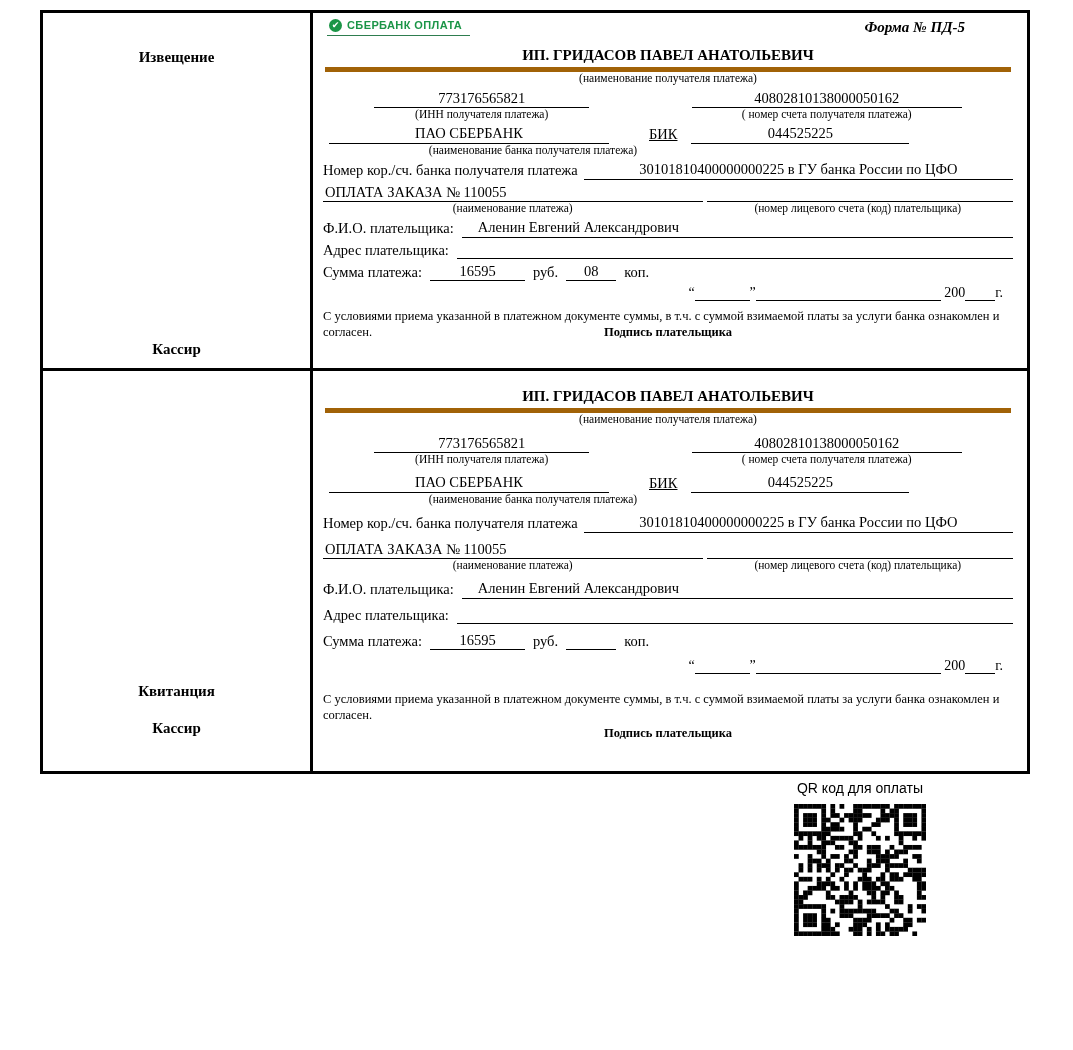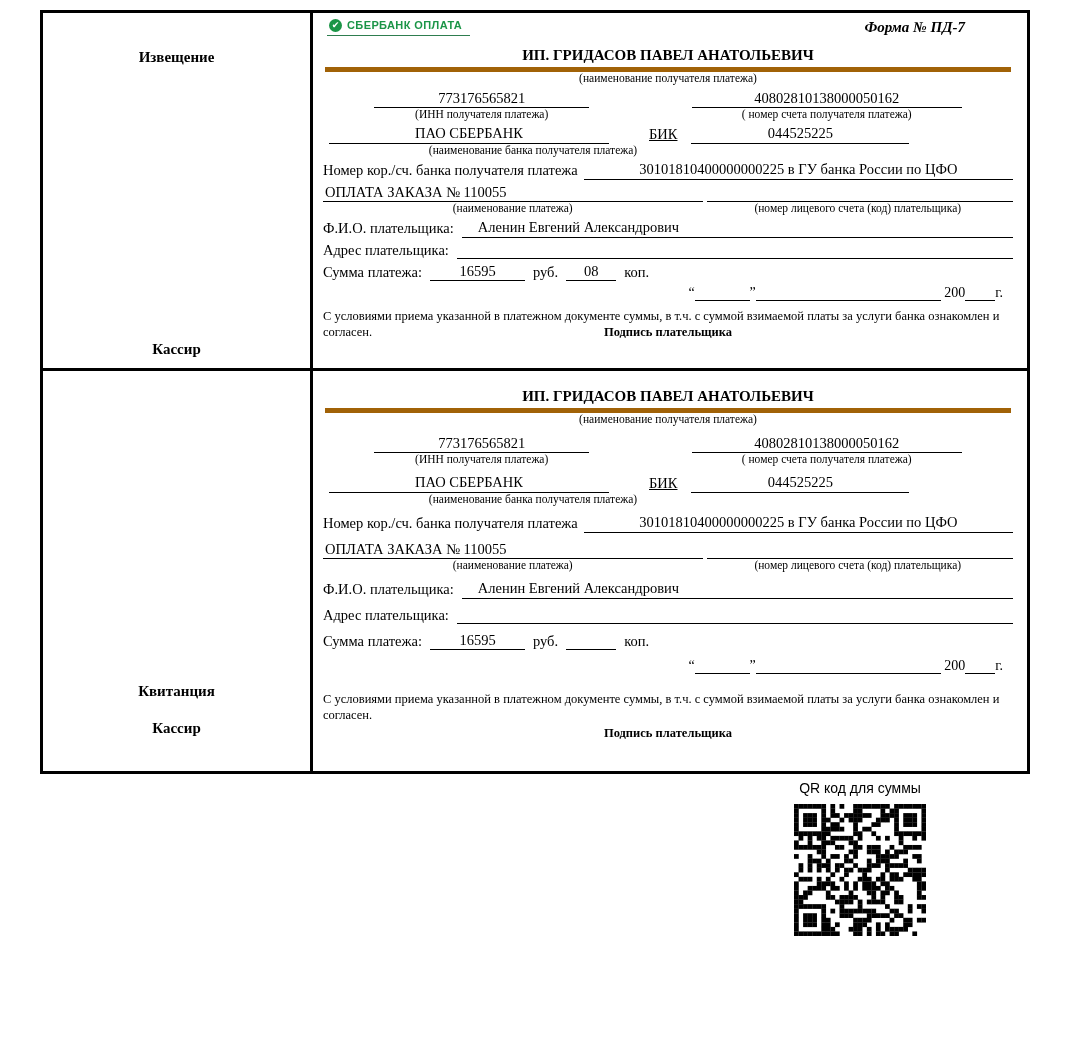"Форма № ПД-7" span.form-no { text: ПД-7 -> ПД-5 }
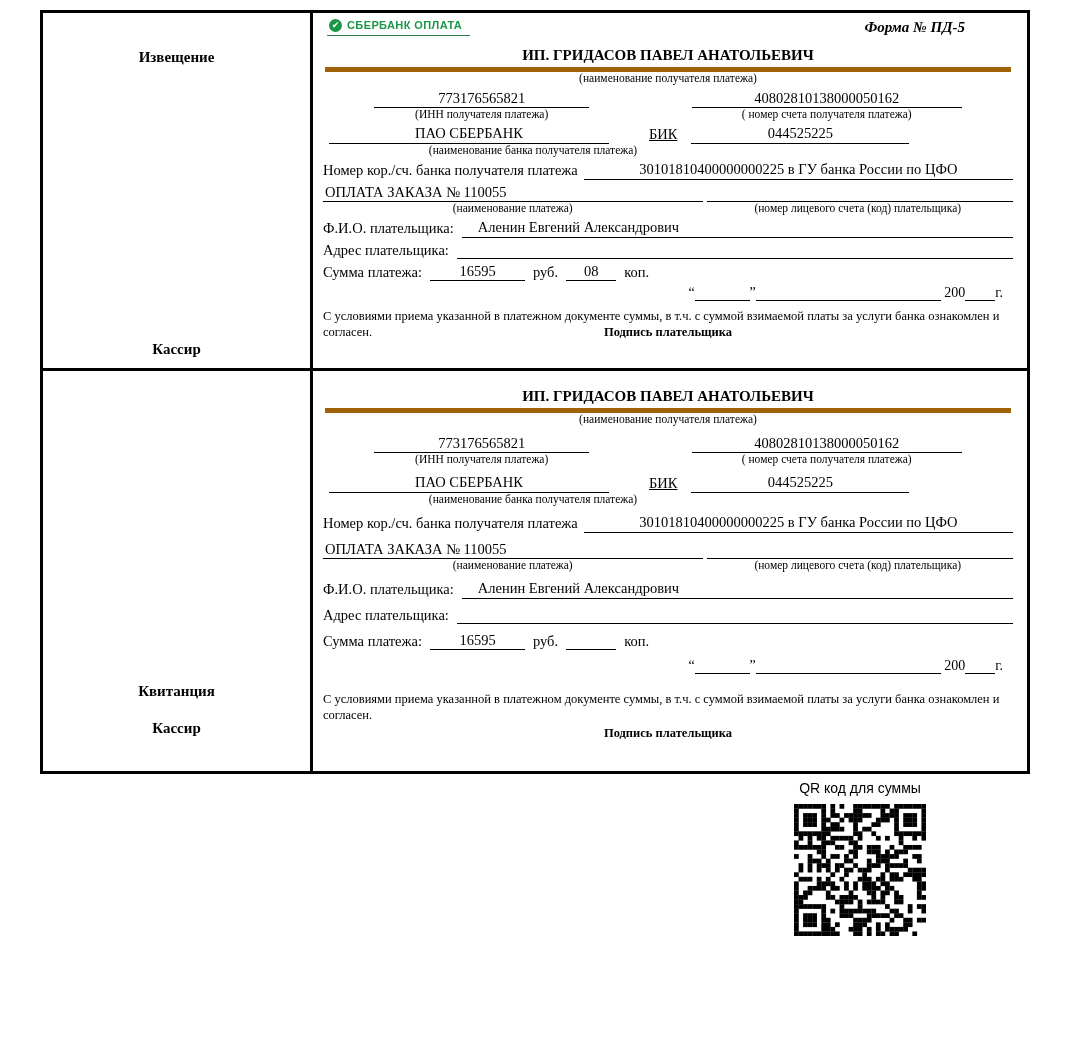"QR код для суммы" div.qr-label { text: суммы -> оплаты }
